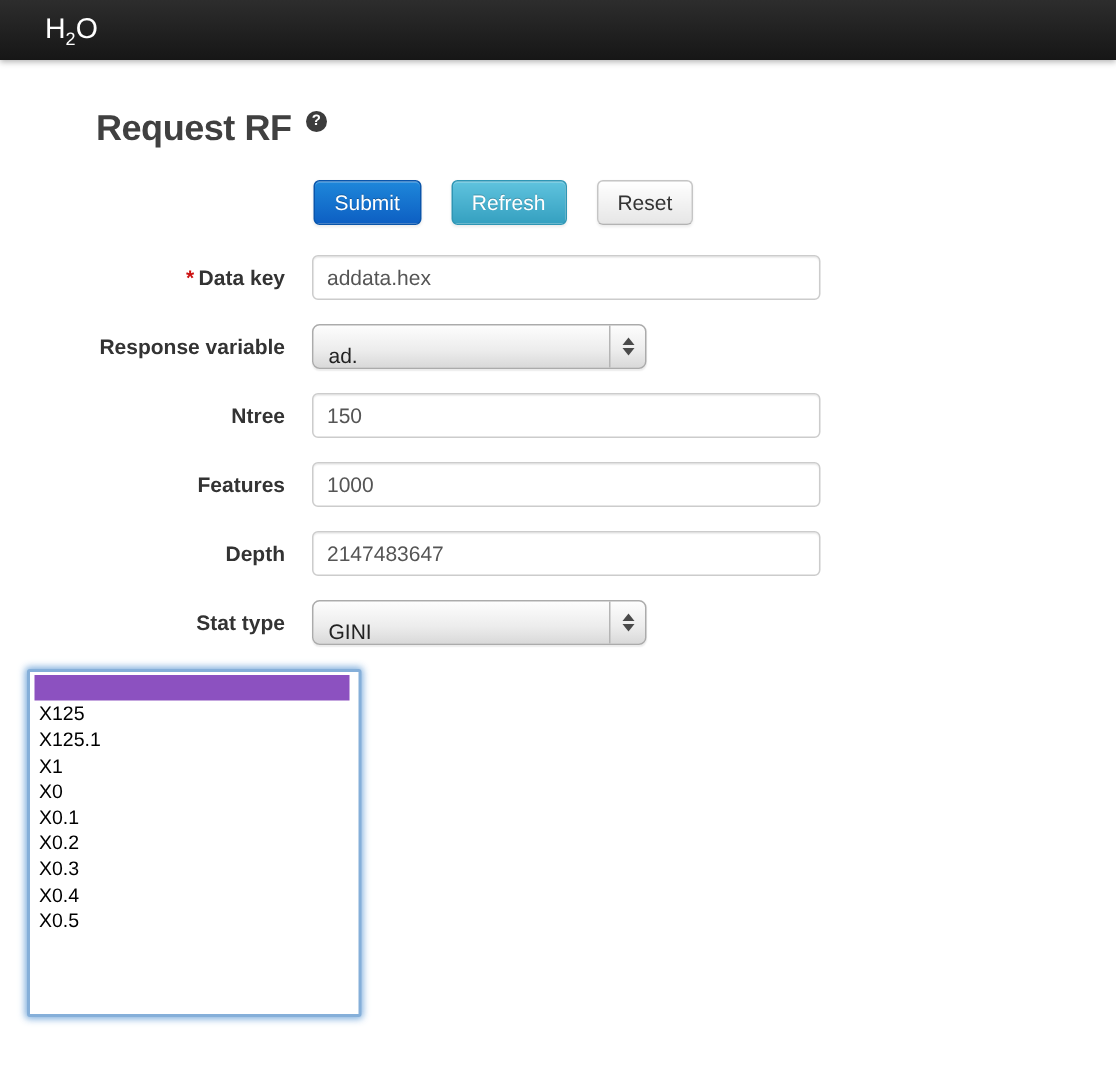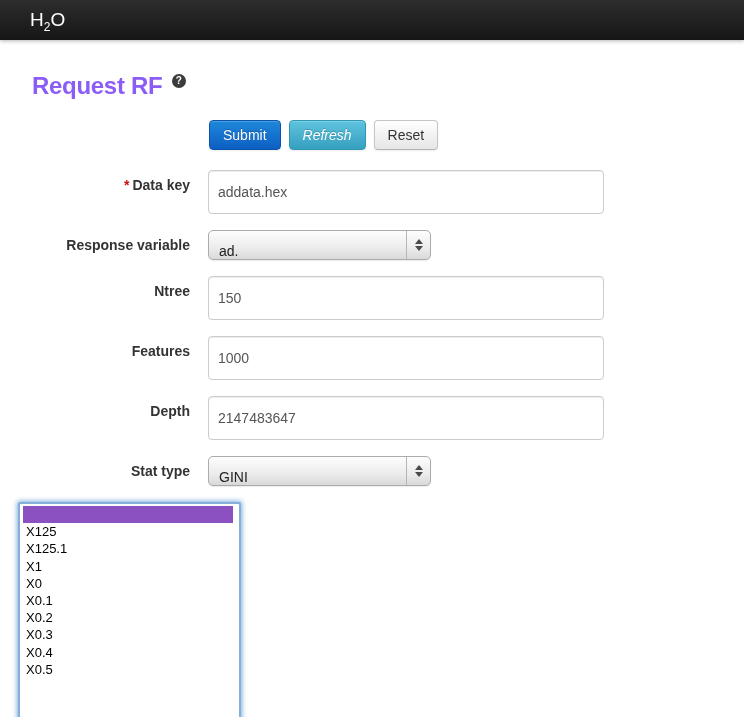"Request RF" .page-title { color: #8b5cf6 -> #404040; margin-left: none -> 32px }
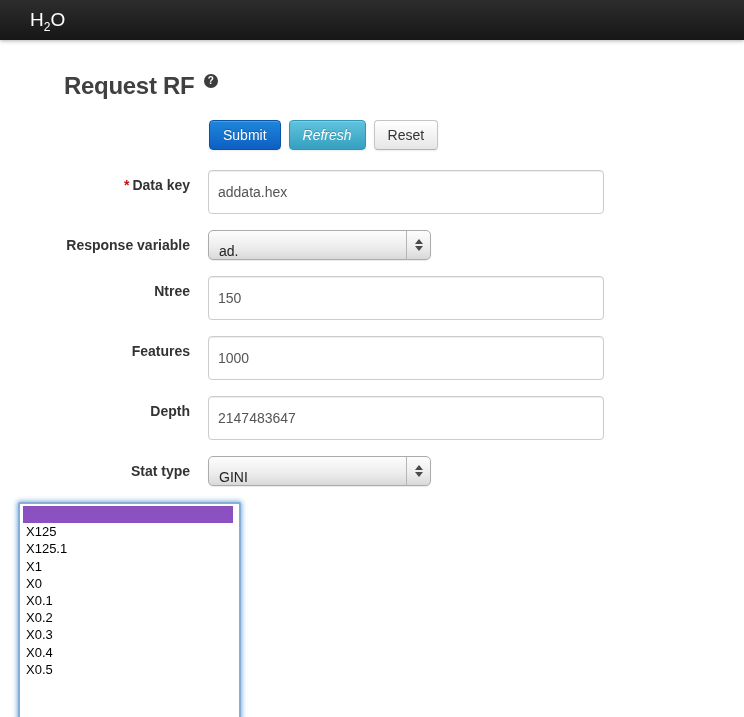"Submit" .btn { margin-right: 8px -> 20px }
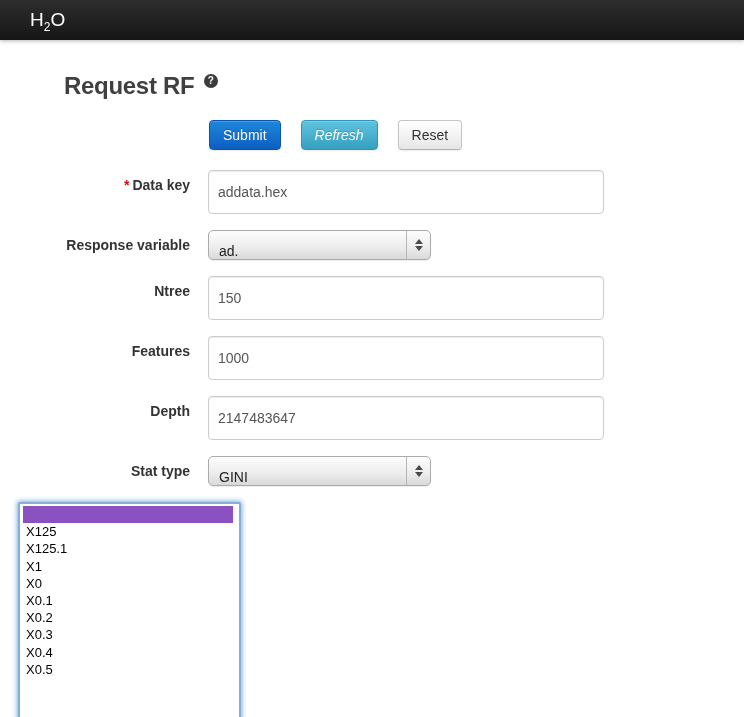"Refresh" .btn-info { font-style: italic -> none }
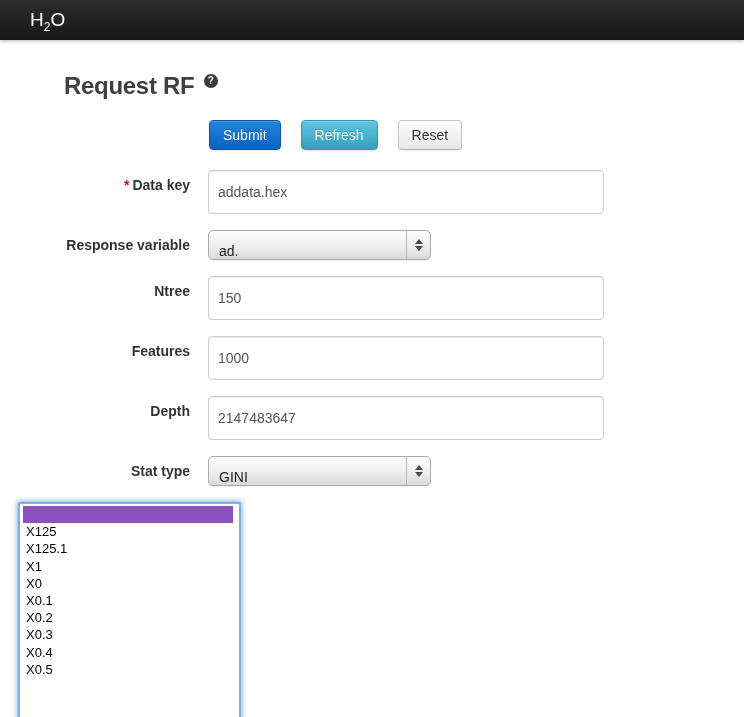"addata.hex" .text-input { padding: 21px 9px -> 0 9px; width: 396px -> 339px }
